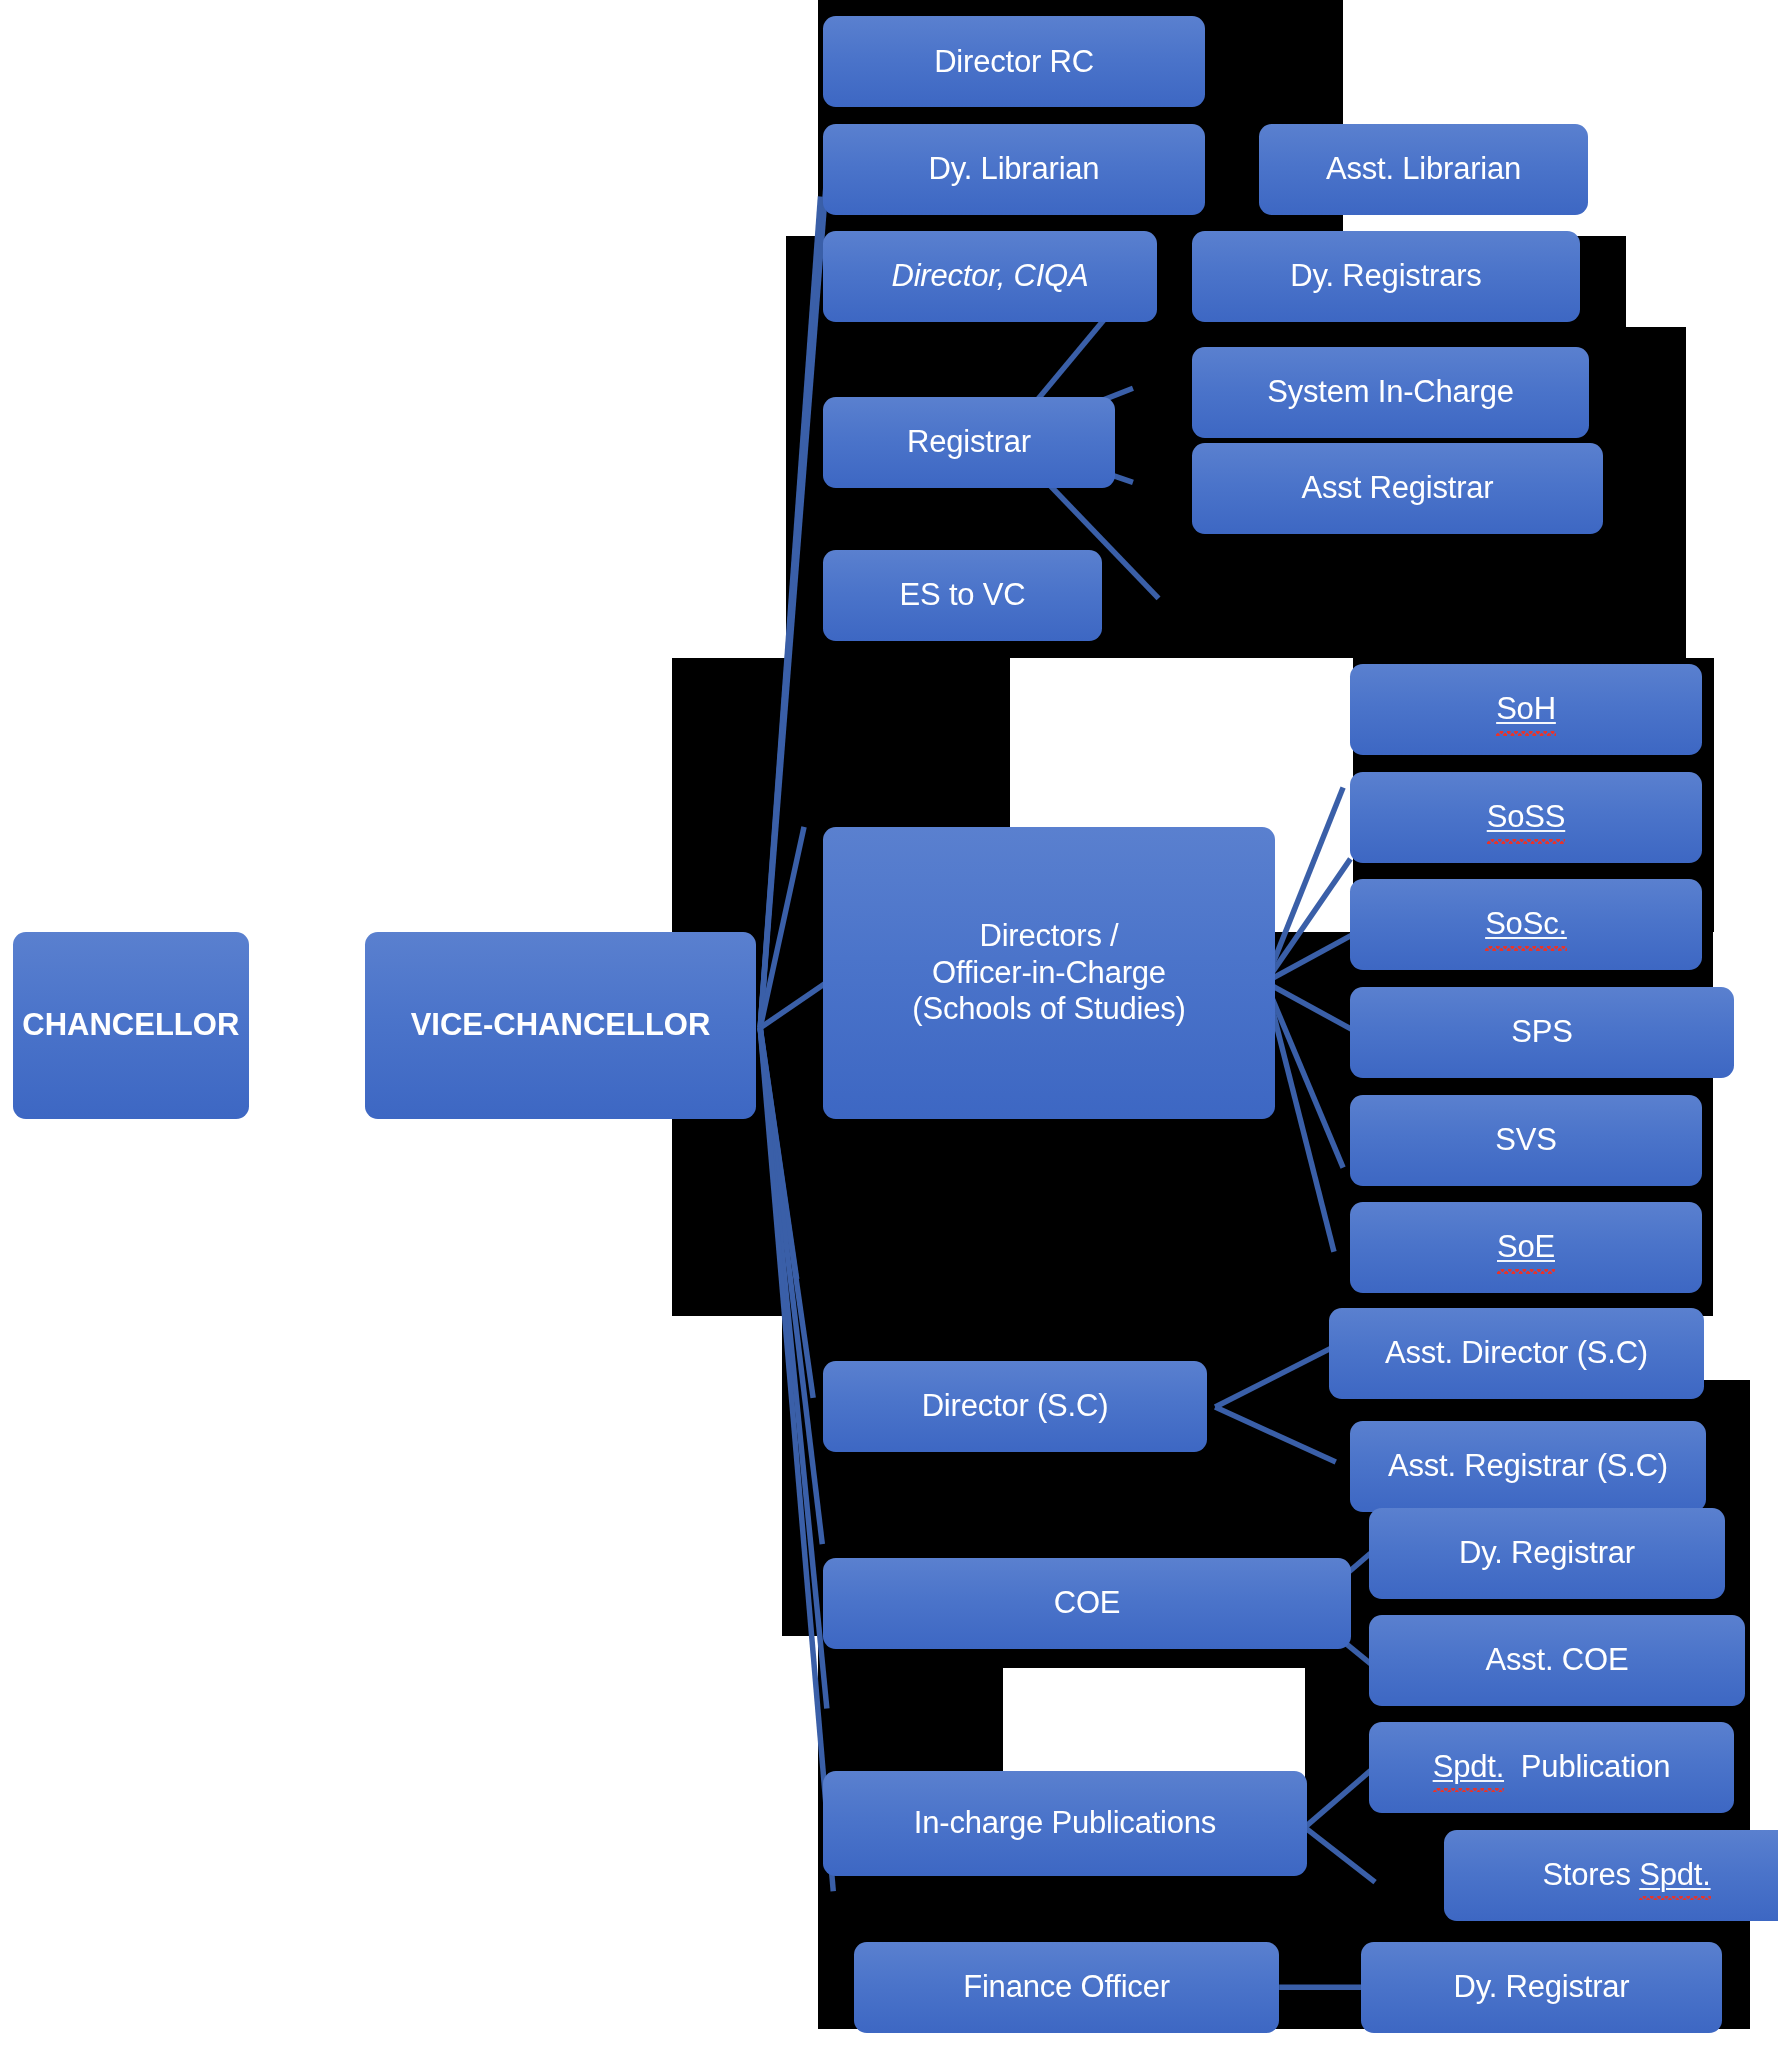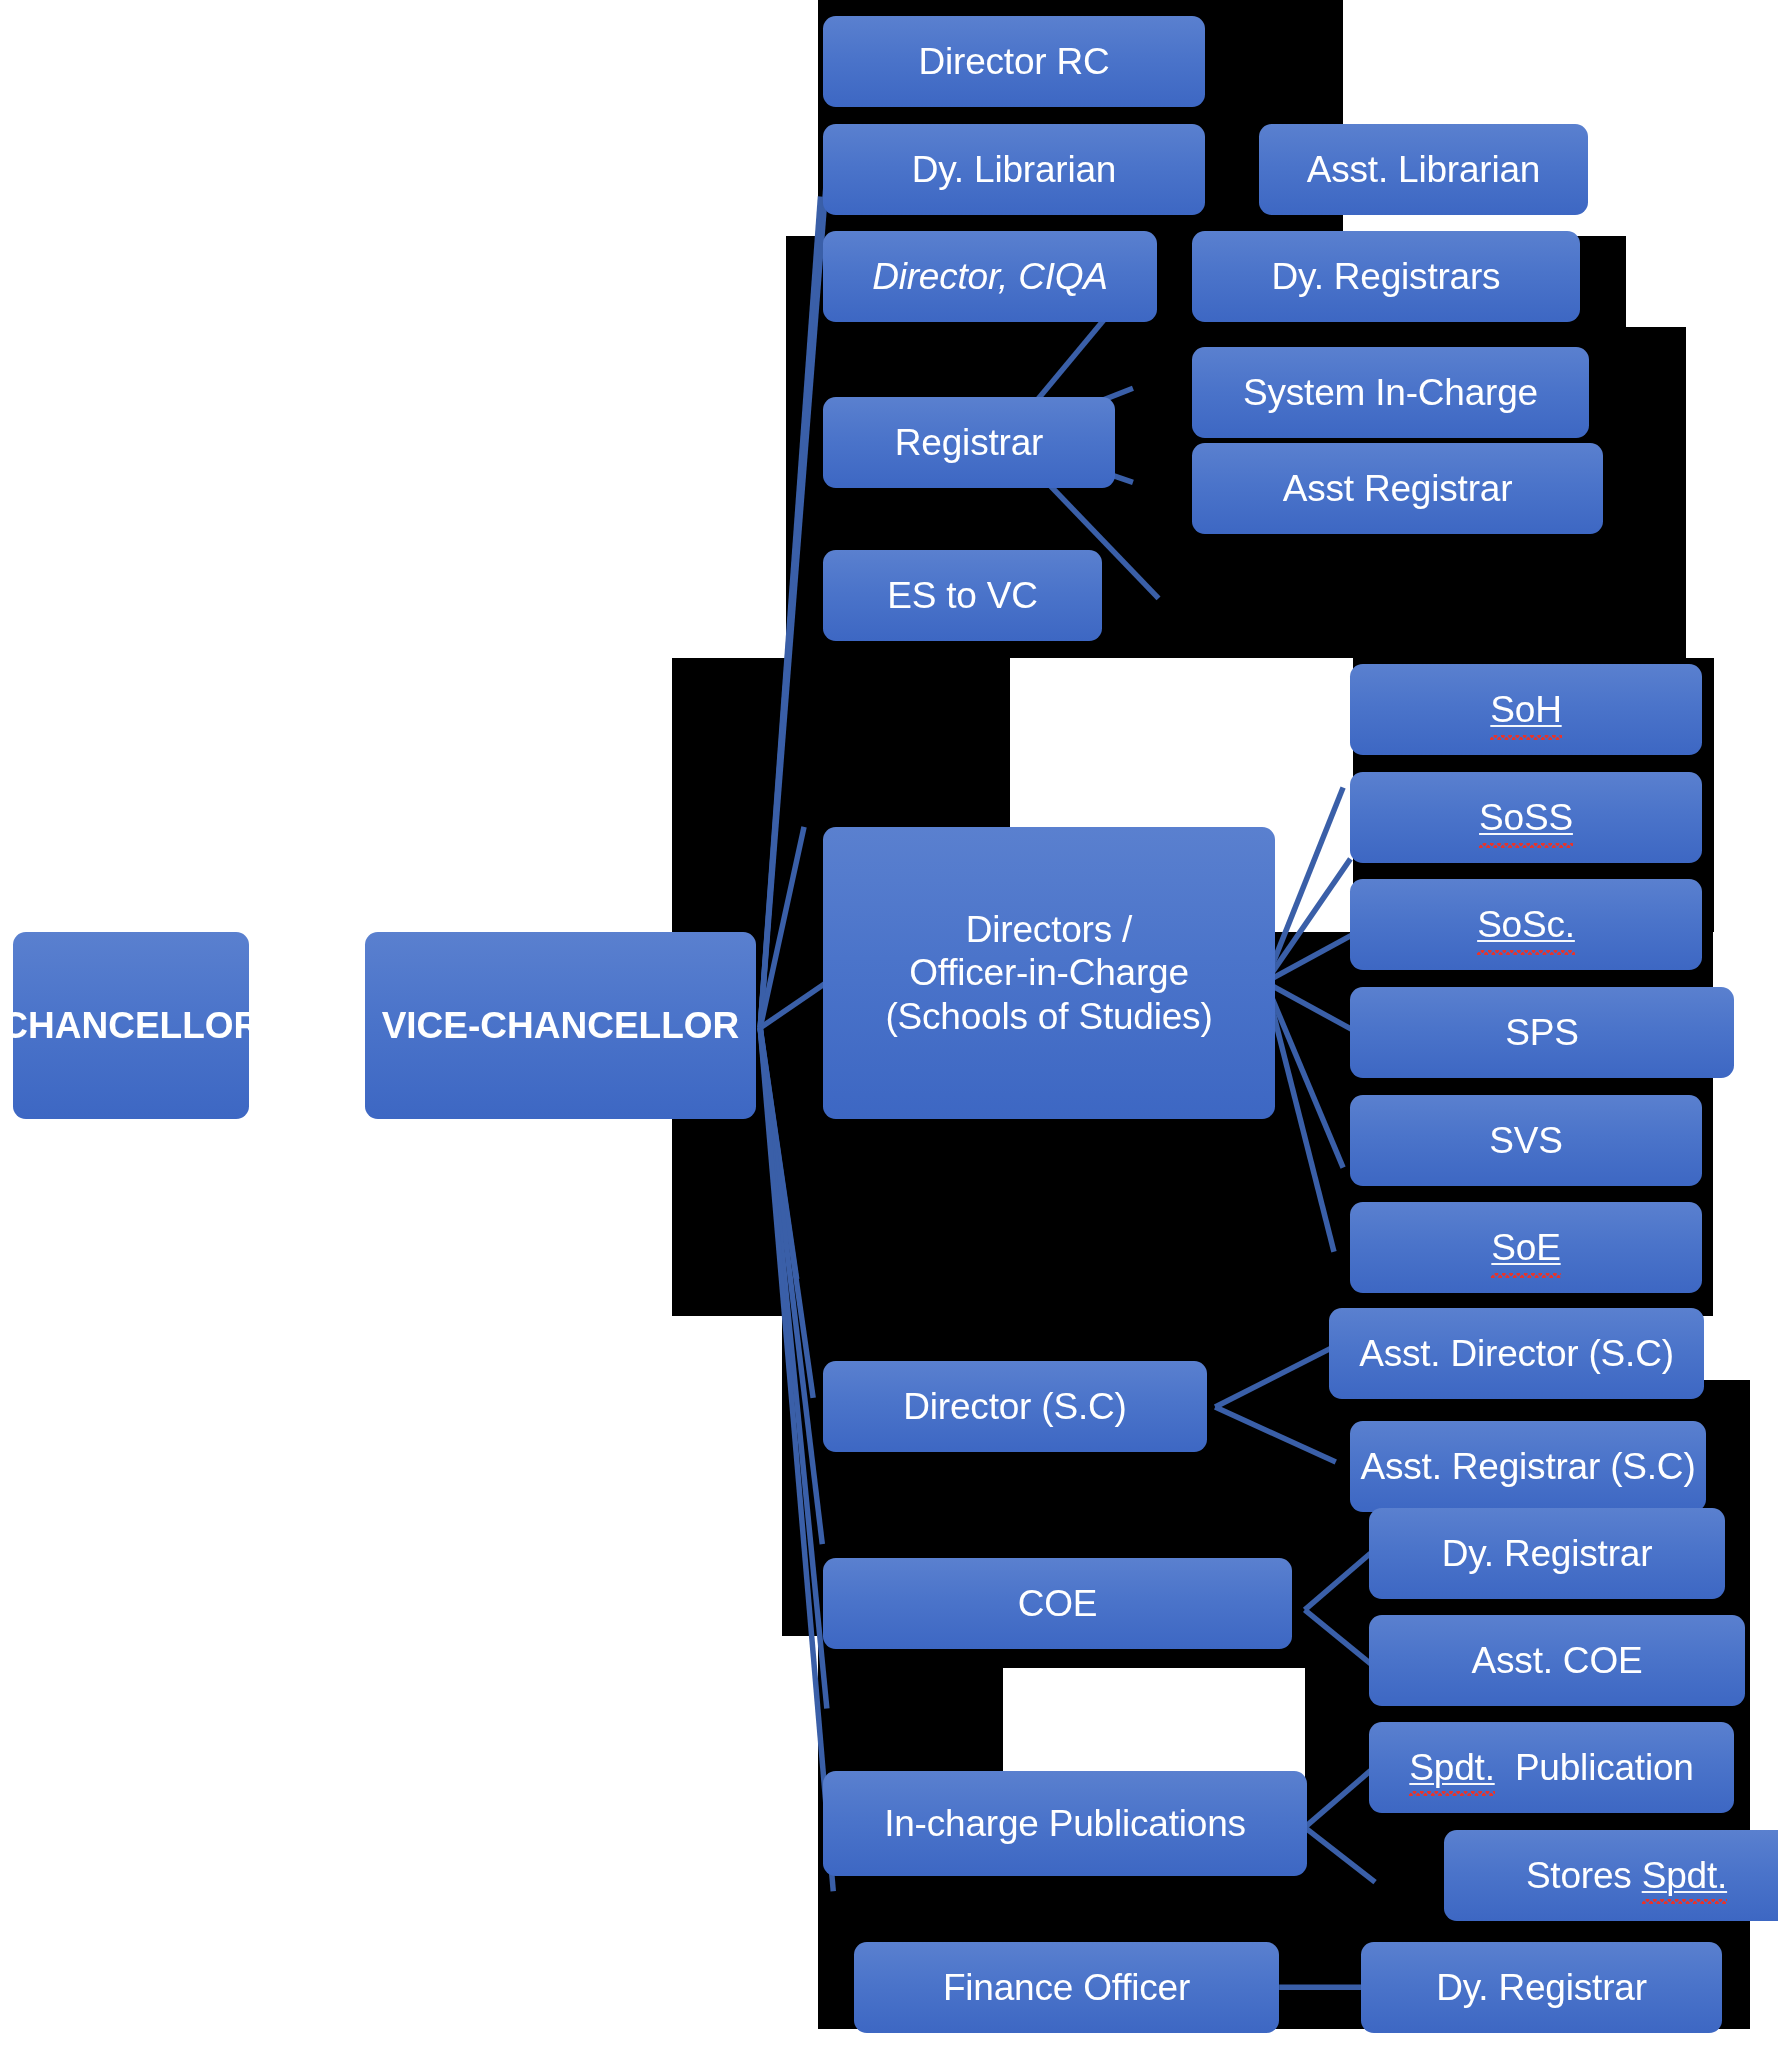"Director RC" .node { font-size: 37px -> 31px }
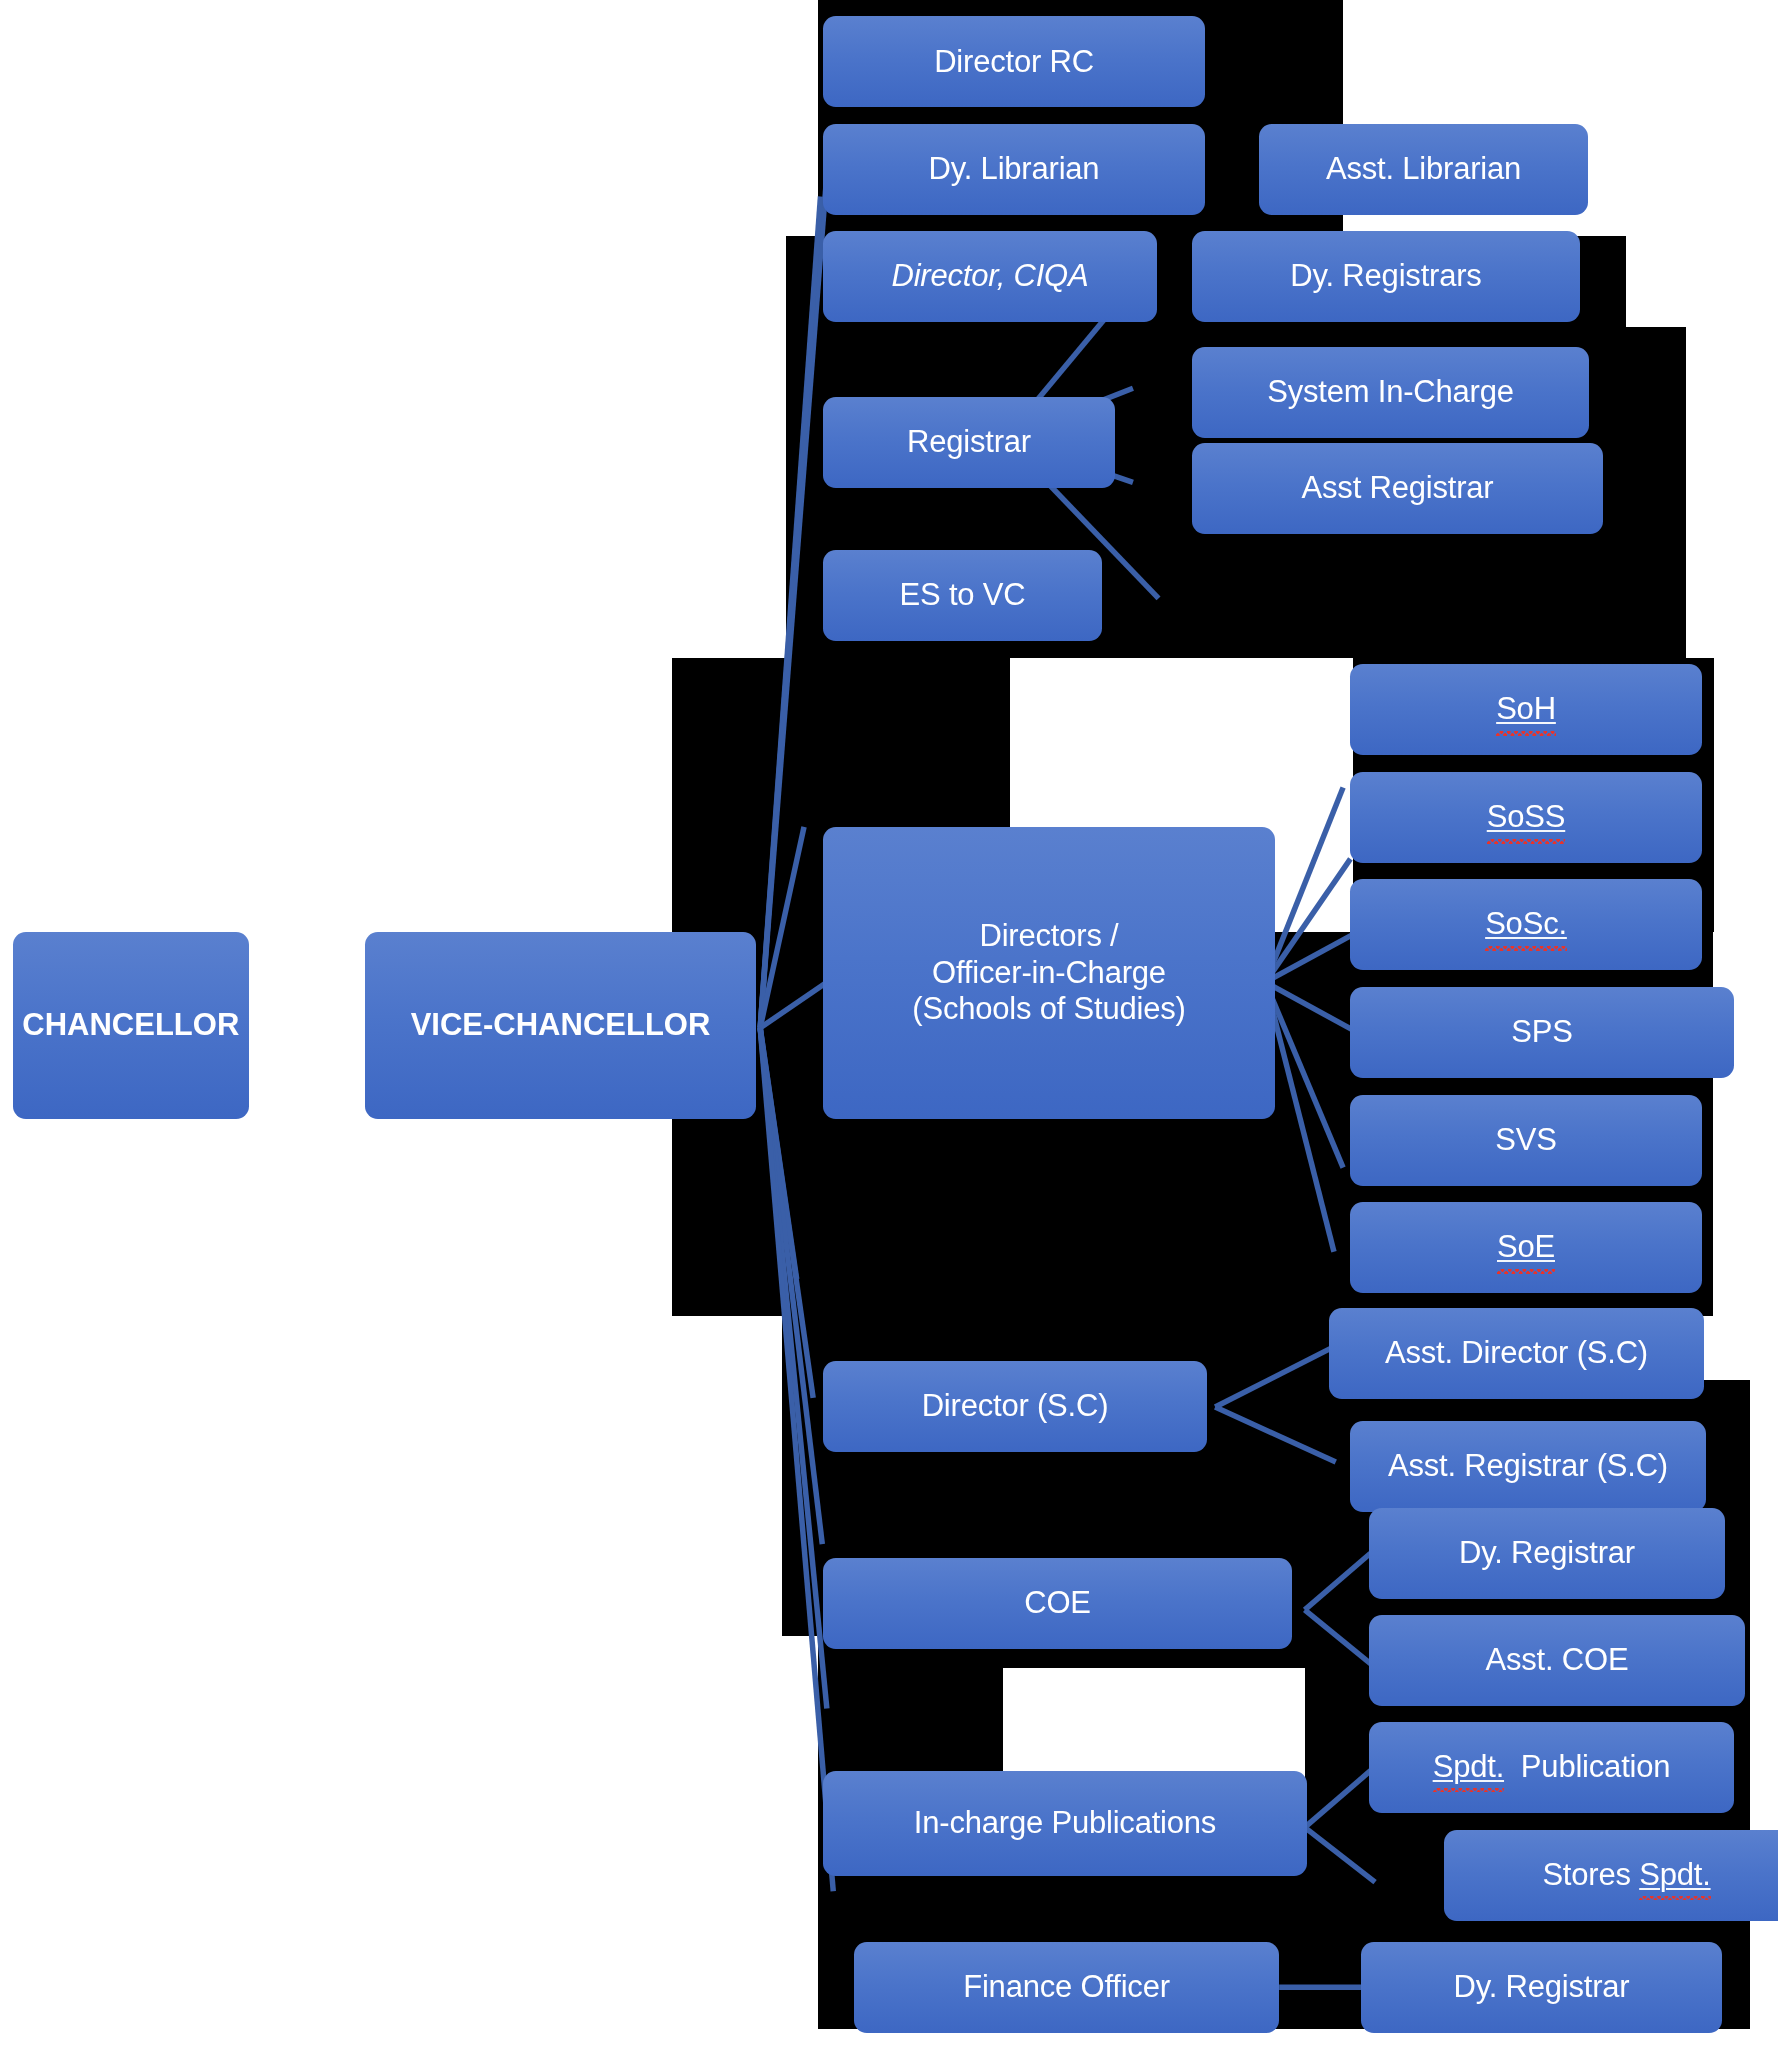"COE" div.node { width: 469px -> 528px }
